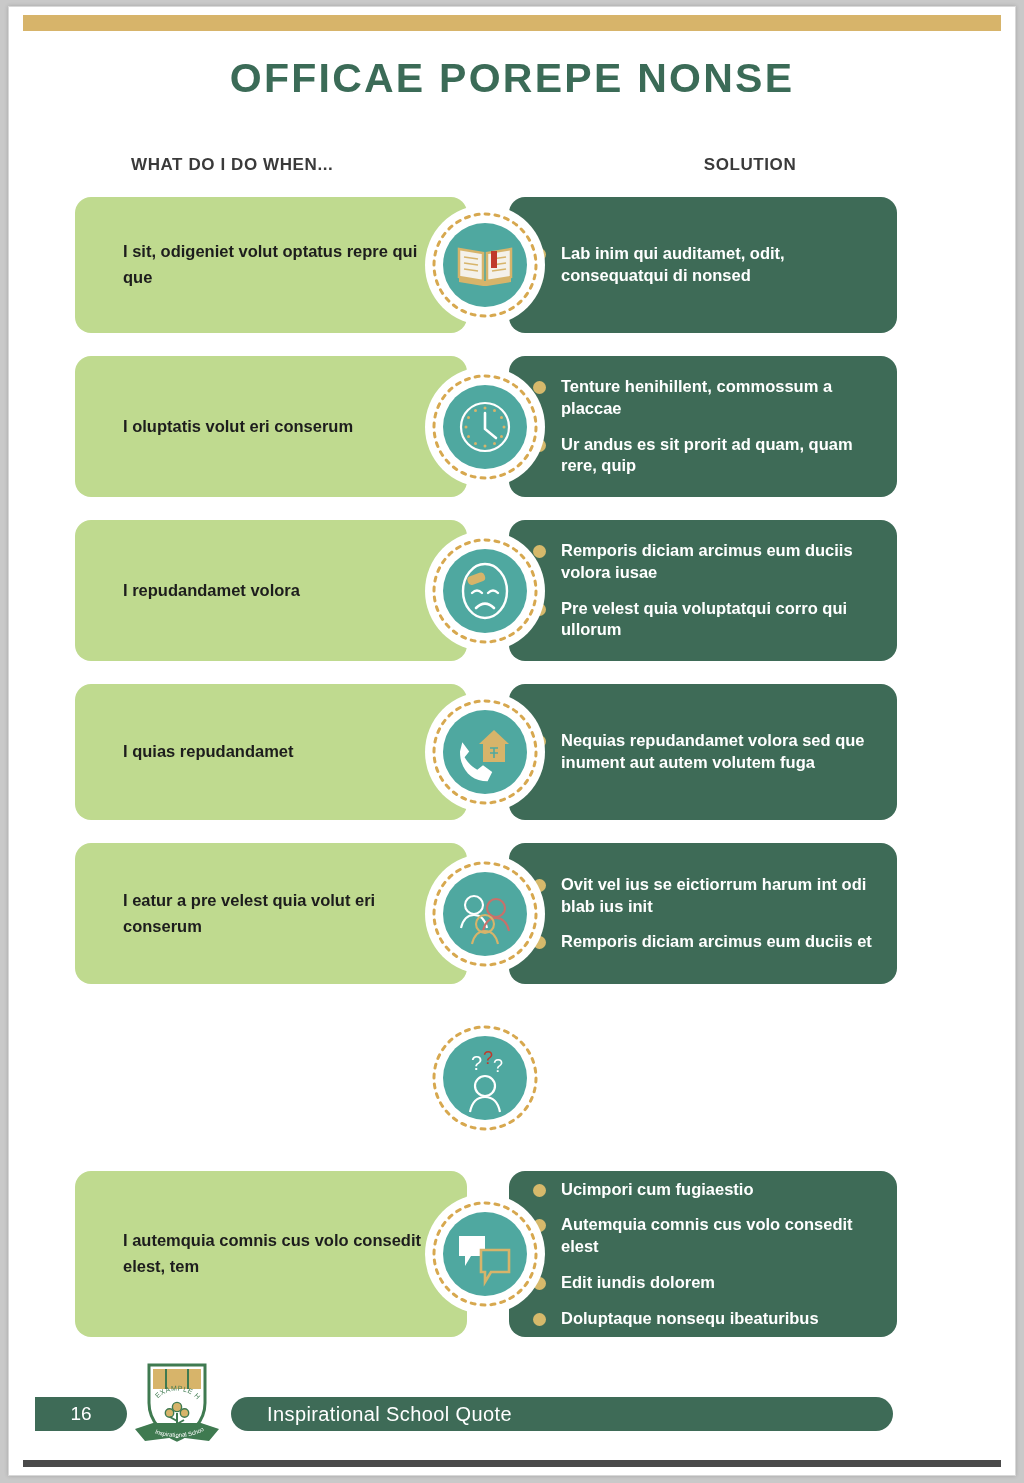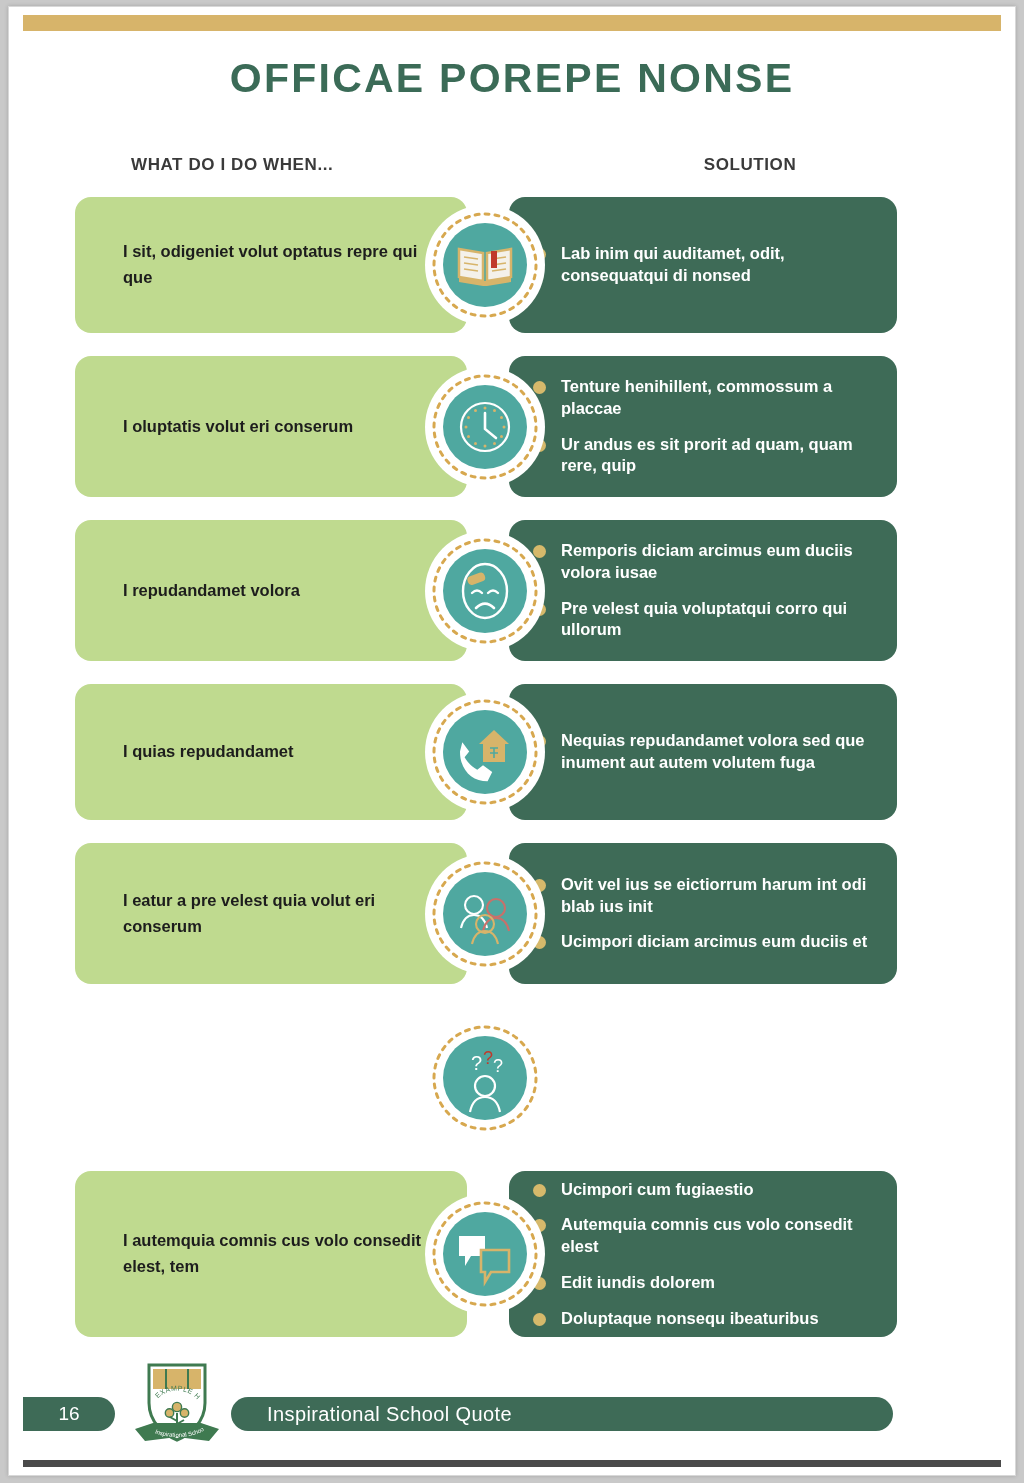"Ucimpori diciam arcimus eum duciis" span { text: Ucimpori -> Remporis }
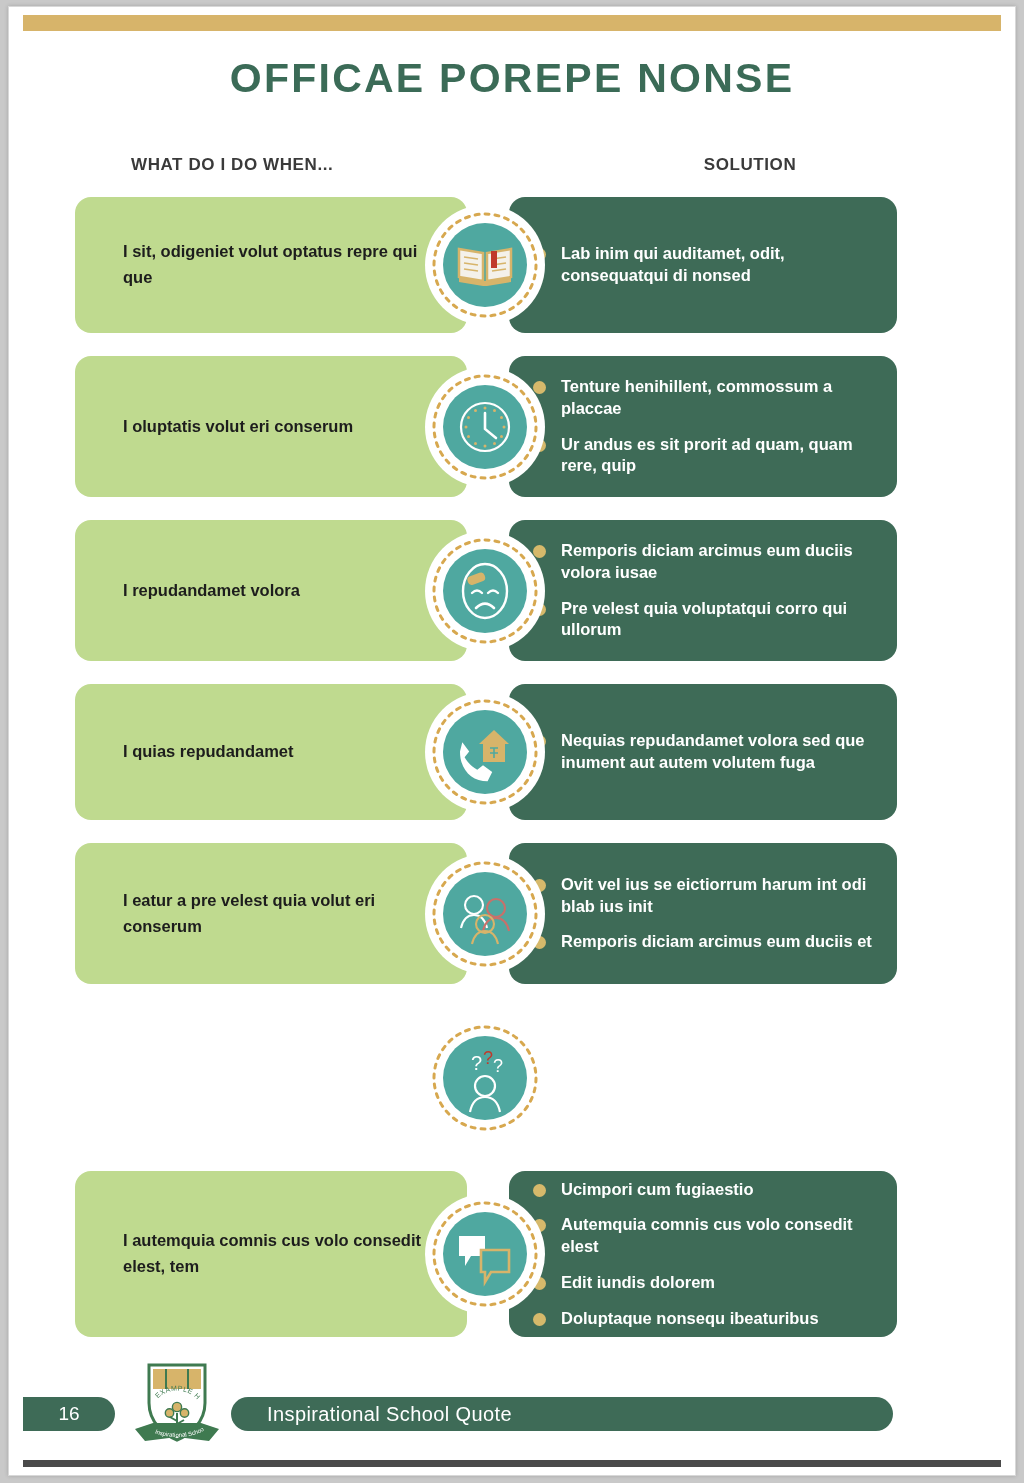"16" .pagepill { left: 14px -> 26px }
